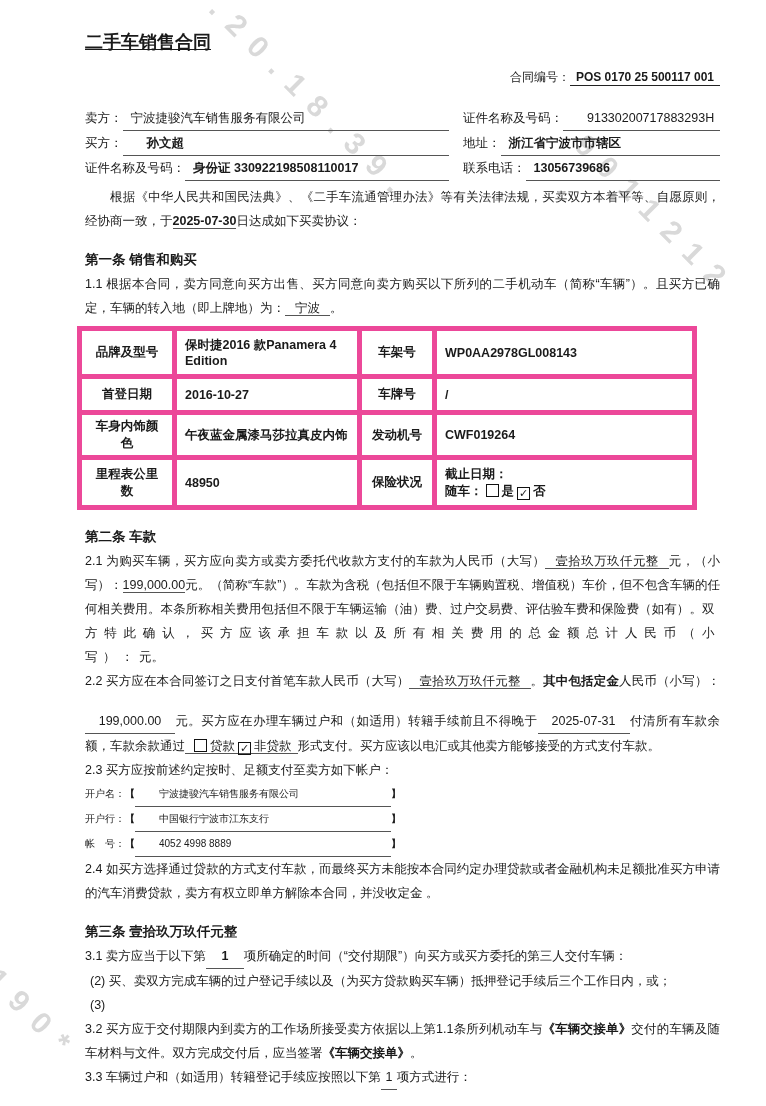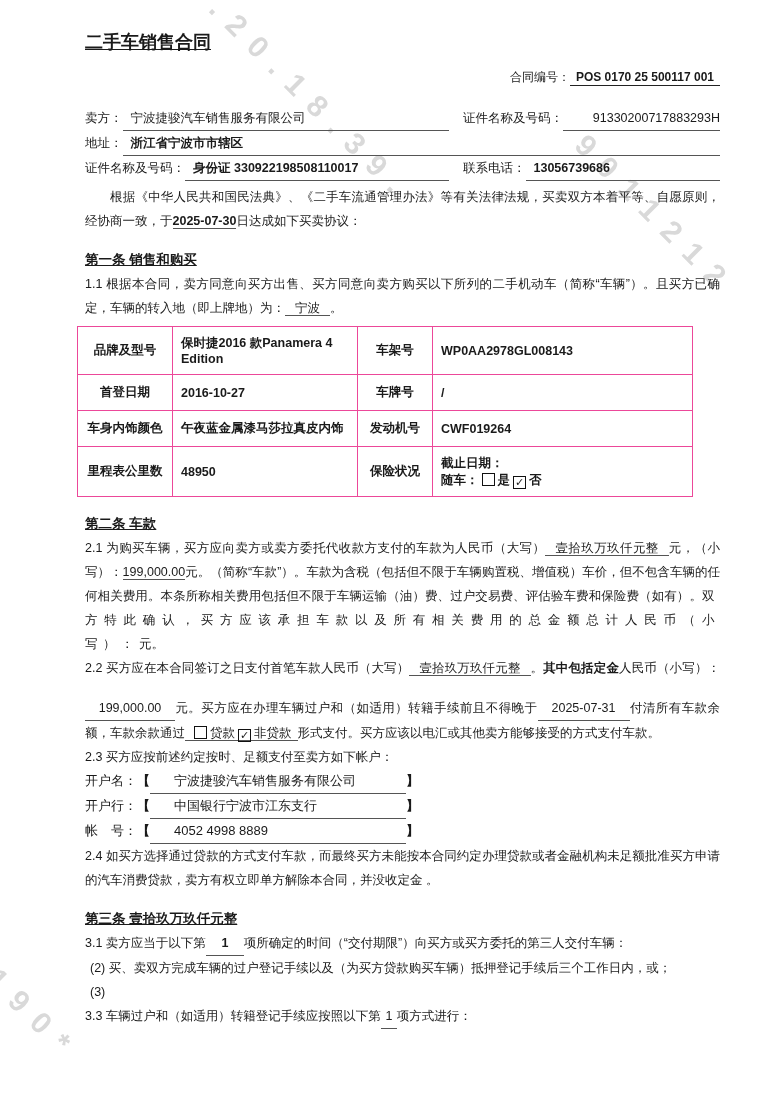"91330200717883293H" span.fill { text-align: right -> none }
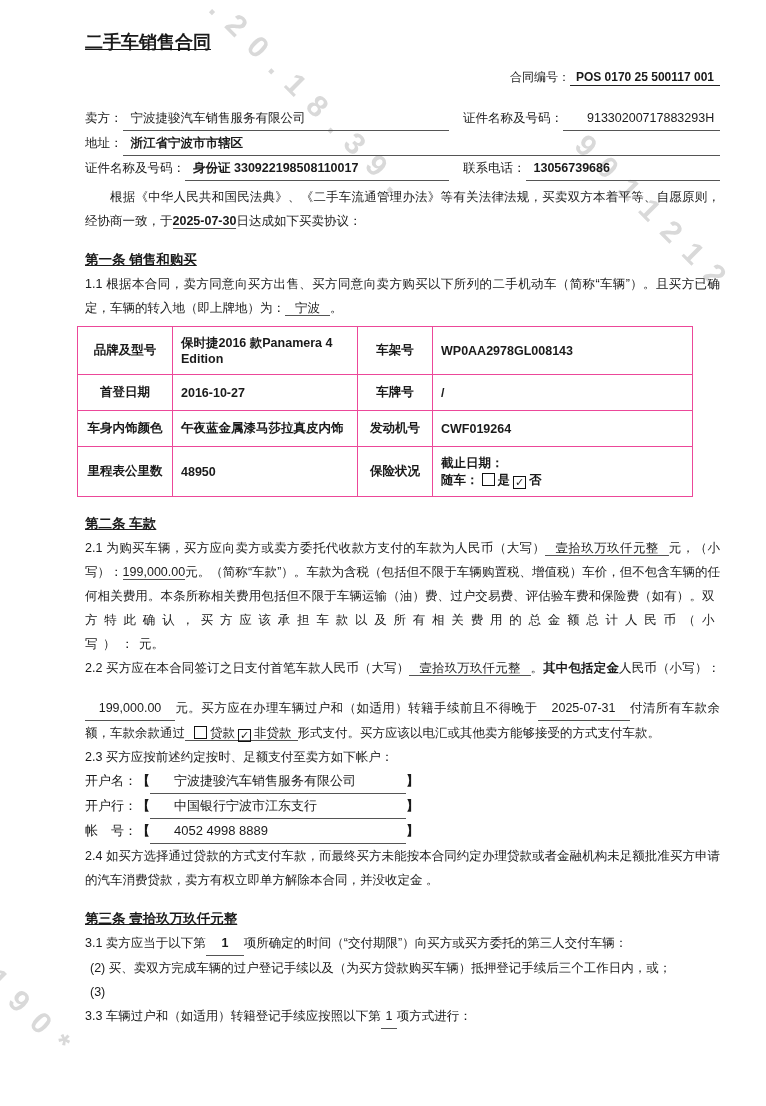"买方：" div.p-left { html: none -> <div> <span>买方：</span> <span>孙文超</span> </div> }
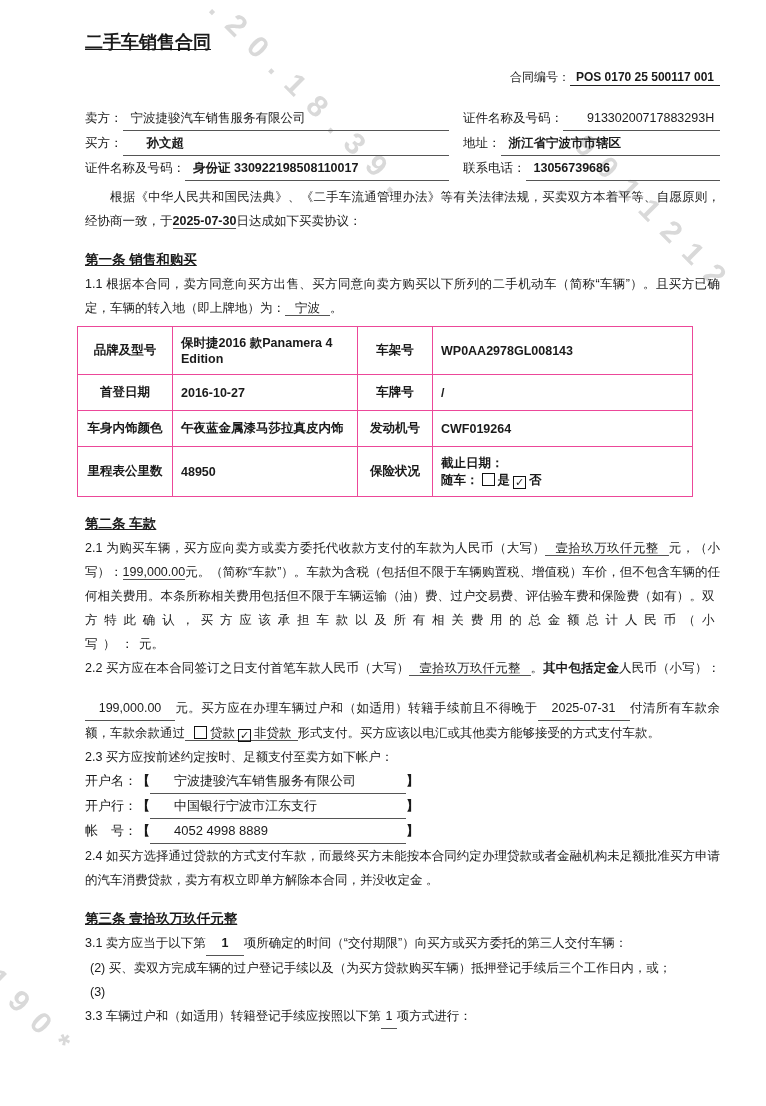"第一条 销售和购买" h2.sec { text-decoration: underline -> none }
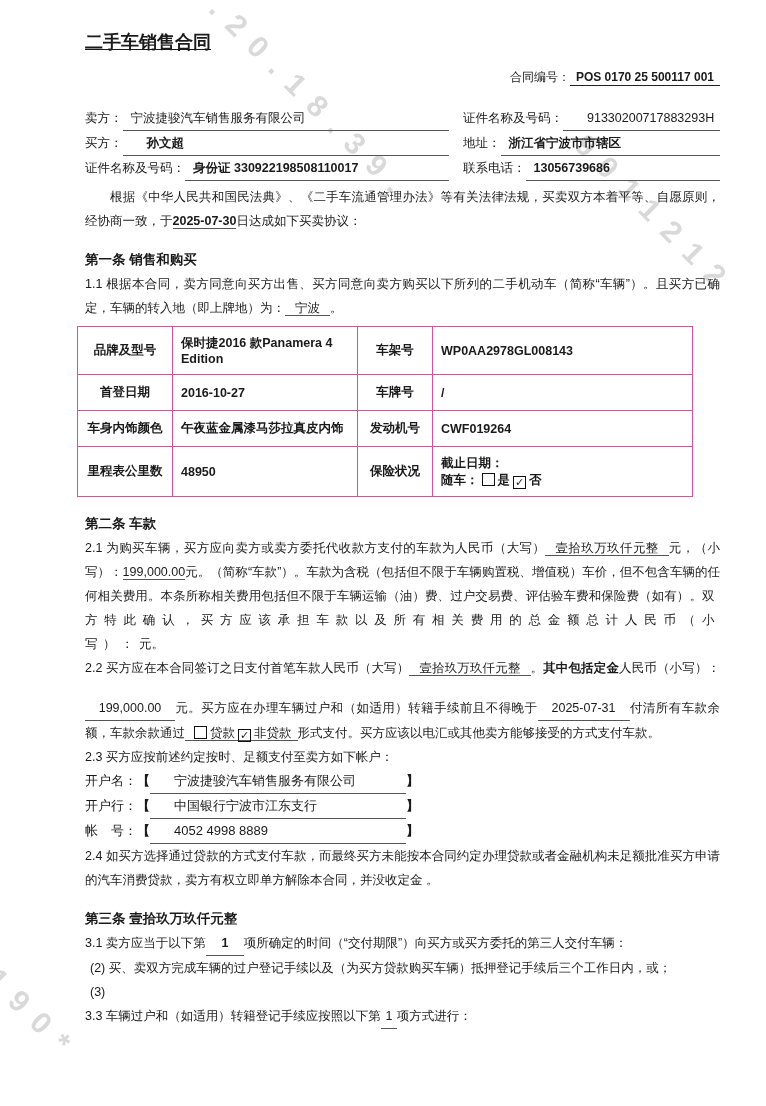"品牌及型号" table.veh td { border: 1px solid #ec4899 -> 5px solid #ec4899 }
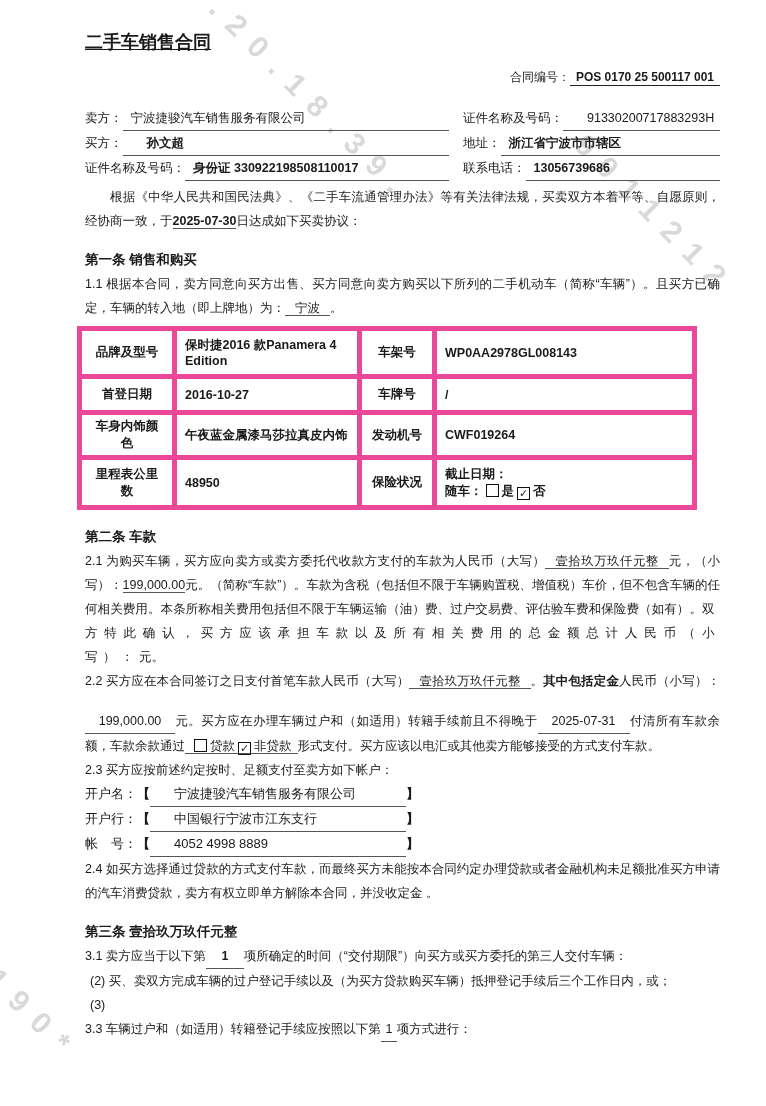"开户名：【 宁波捷骏汽车销售服务有限公司 】" .acct-row { font-size: 13px -> 10px }
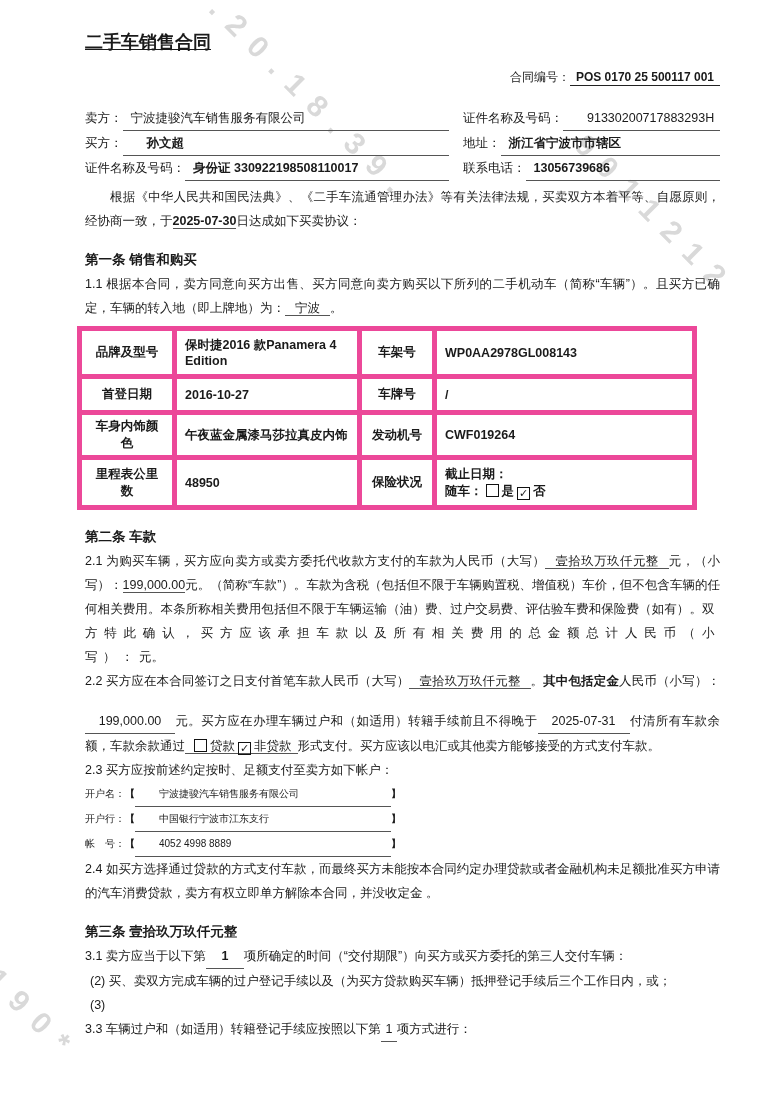"3.2" p.para { html: none -> <p> <span>3.2 买方应于交付期限内到卖方的工作场所接受卖方依据以上第1.1条所列机动车与</span><span>《车辆交接单》</span><span>交付的车辆及随车材料与文件。双方完成交付后，应当签署</span><span>《车辆交接单》</span><span>。</span> </p> }
